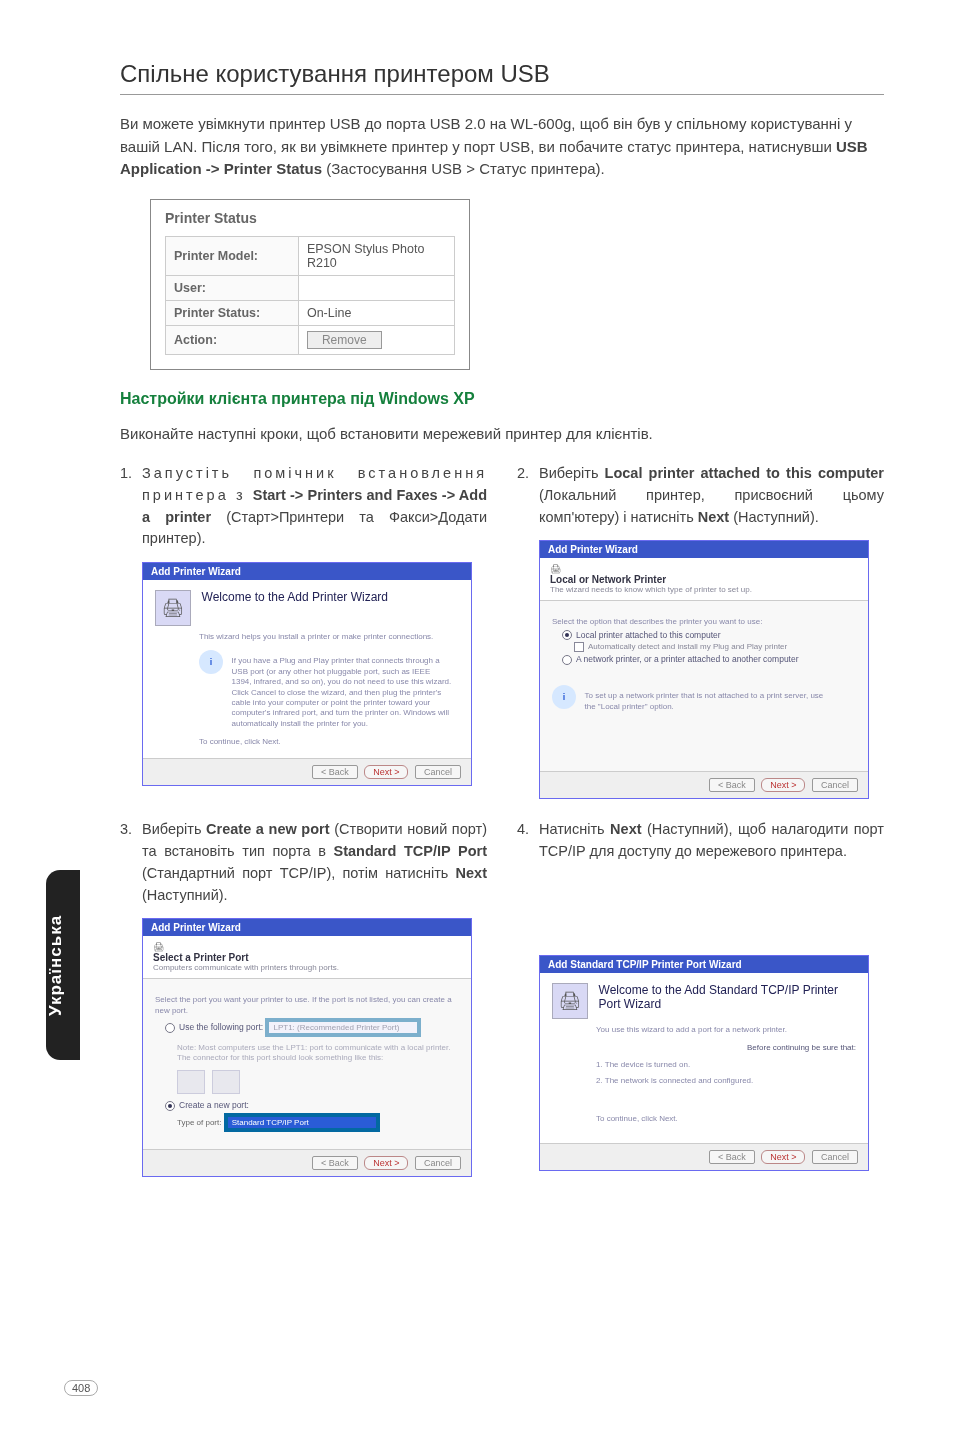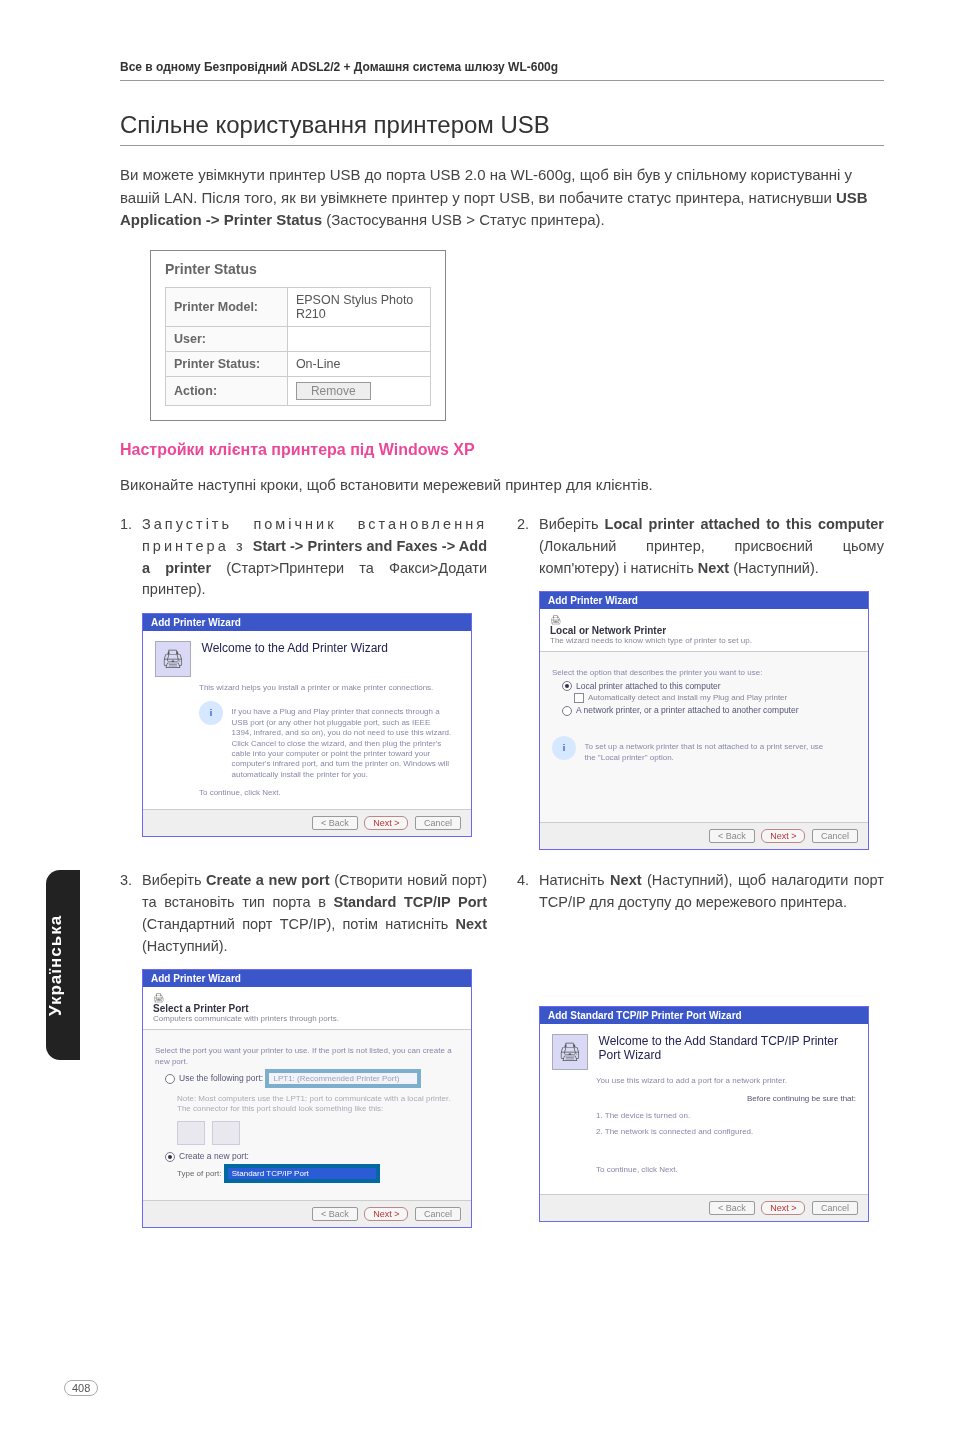"Все в одному Безпровідний ADSL2/2" div.header-text { html: <div>Все в одному Безпровідний ADSL2/2 + Домашня система шлюзу WL-600g</div> -> none }
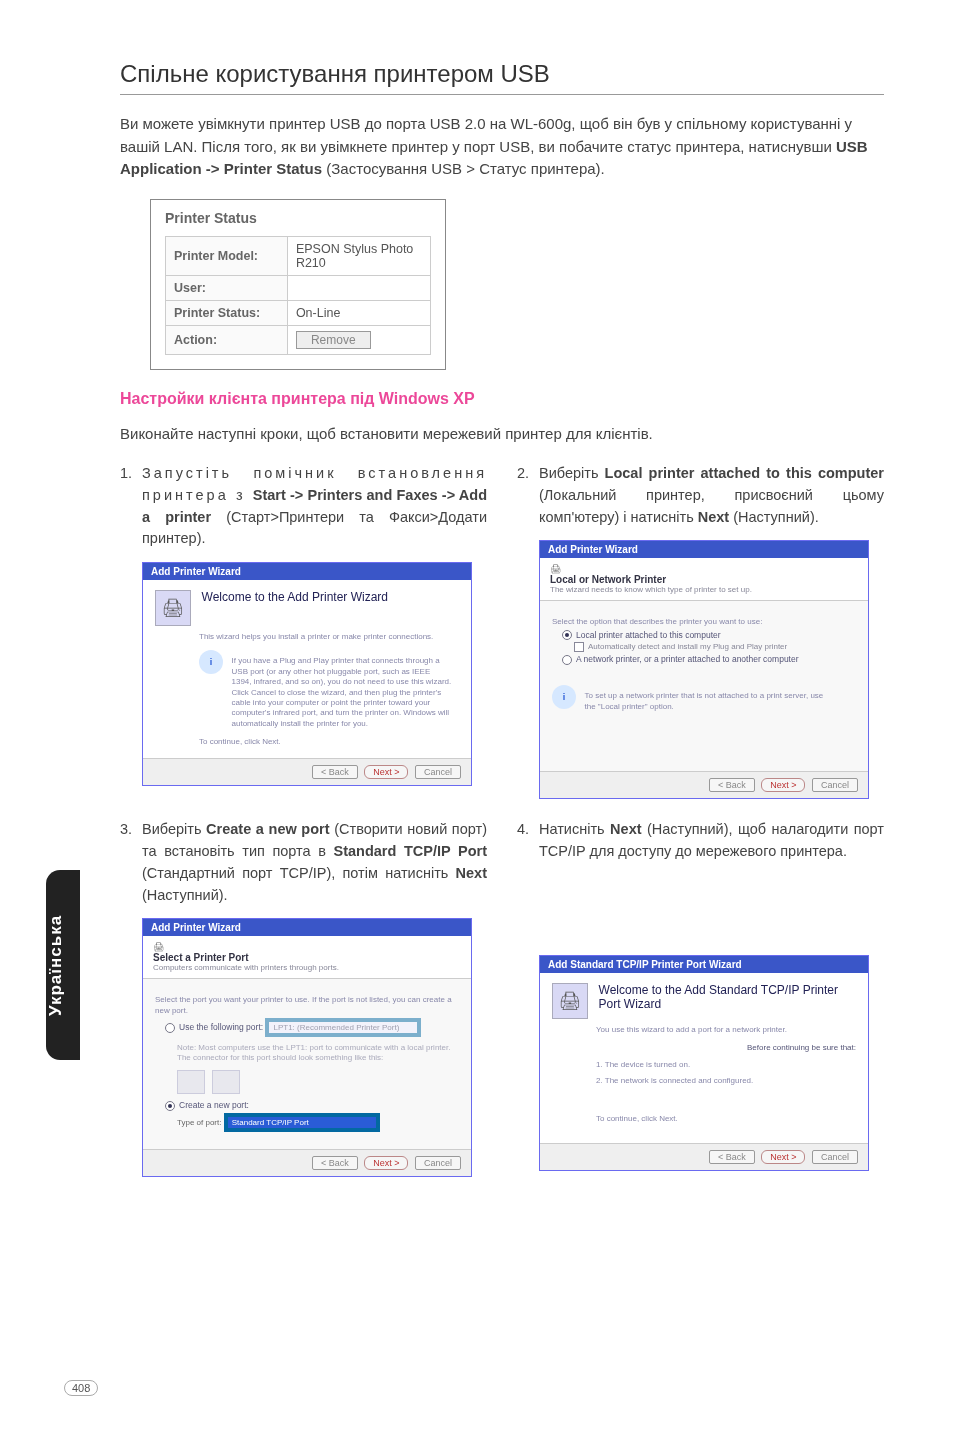"Printer Status" .printer-box { width: 296px -> 320px }
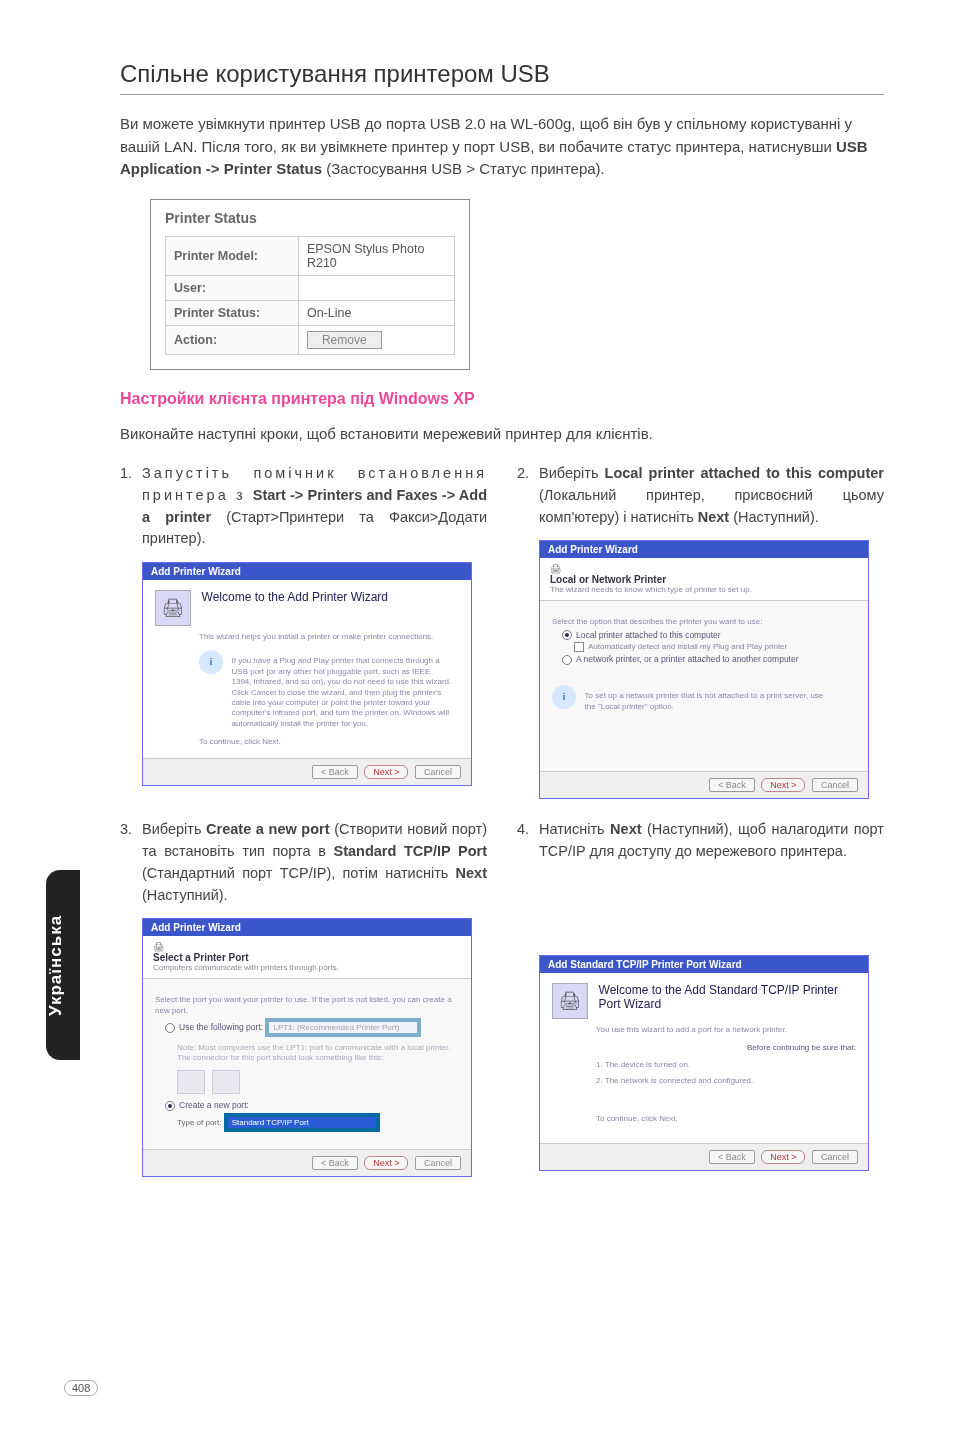"Настройки клієнта принтера під Windows" .sub-heading { color: #ec4899 -> #15803d }
